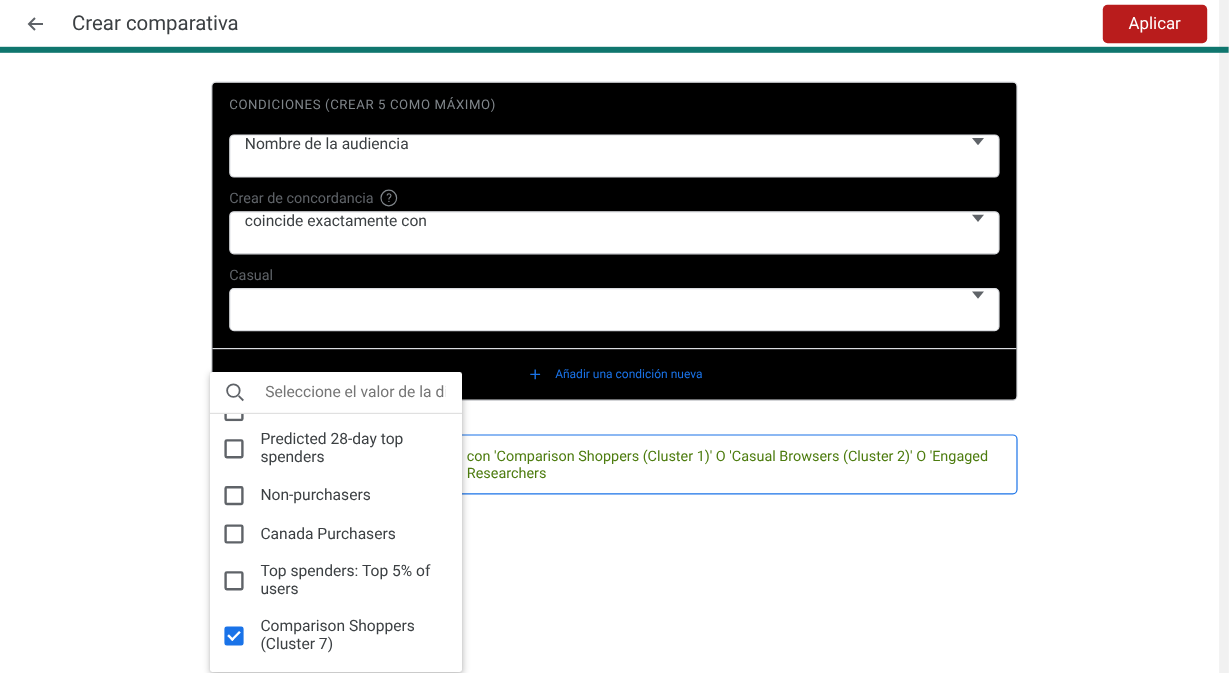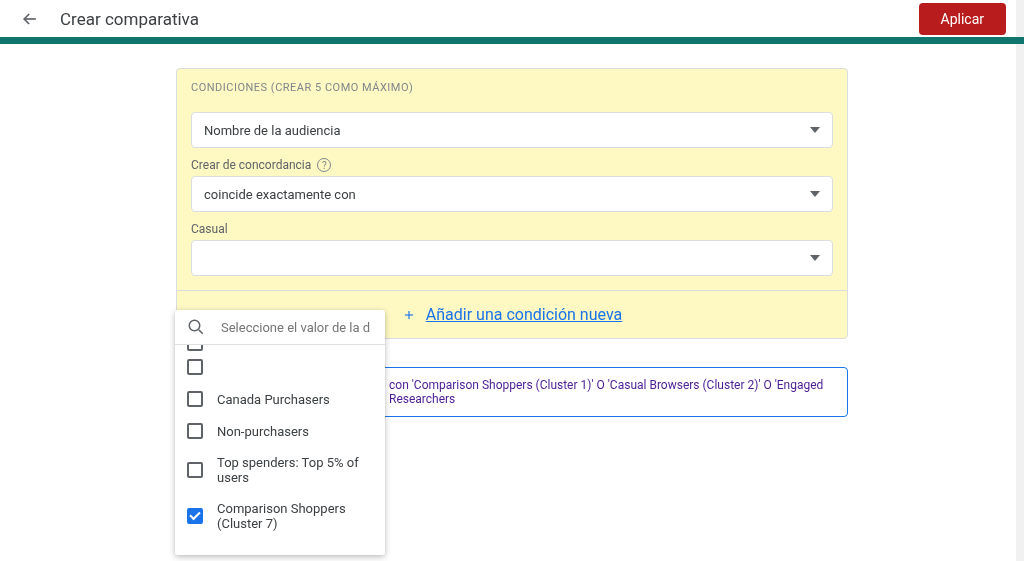"Crear comparativa" .header { border-bottom: 7px solid #0f766e -> 5px solid #0f766e }
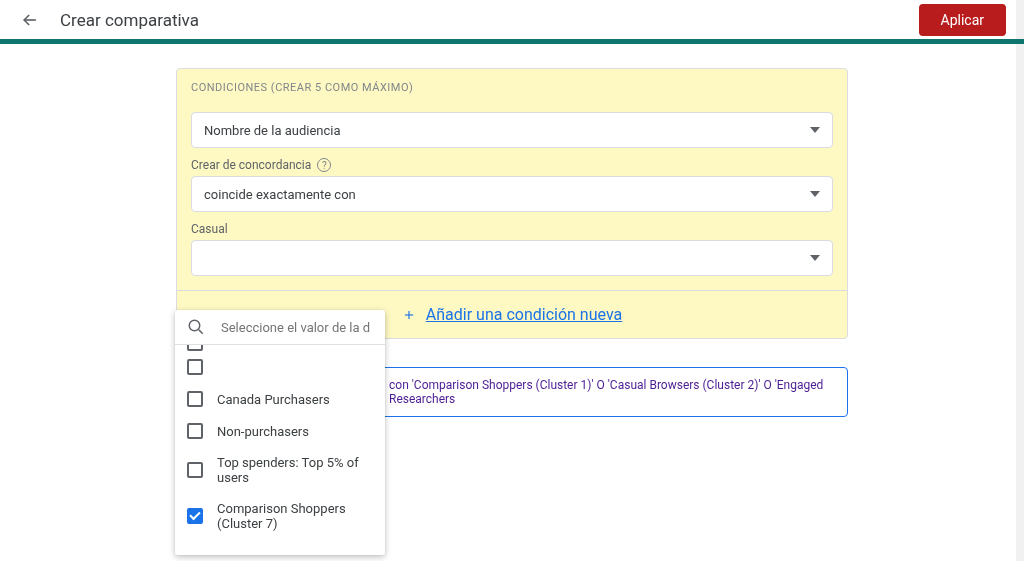"CONDICIONES (CREAR 5 COMO MÁXIMO)" .panel { background: #fef9c3 -> #000000 }
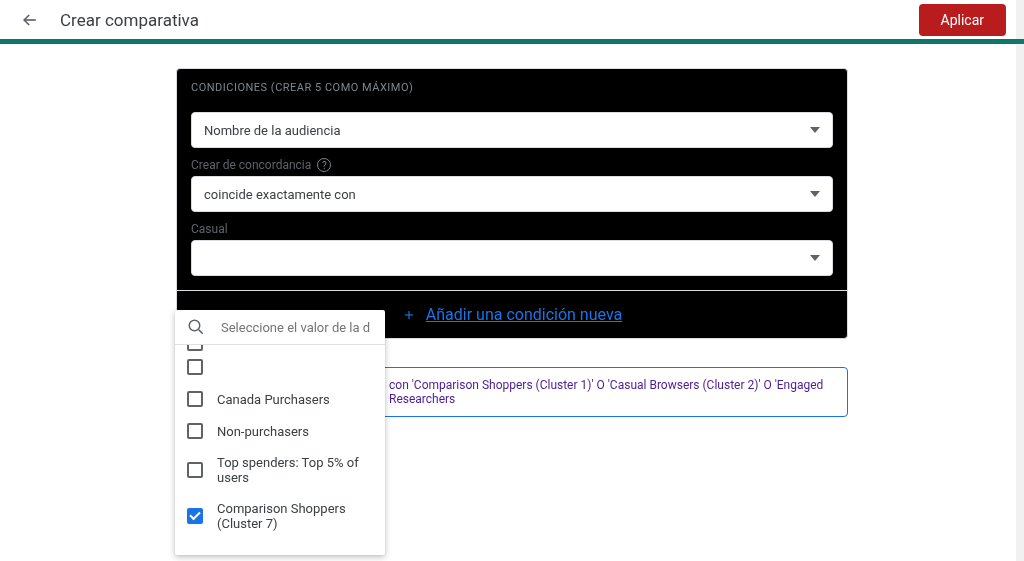"Nombre de la audiencia" .dropdown { align-items: center -> none }
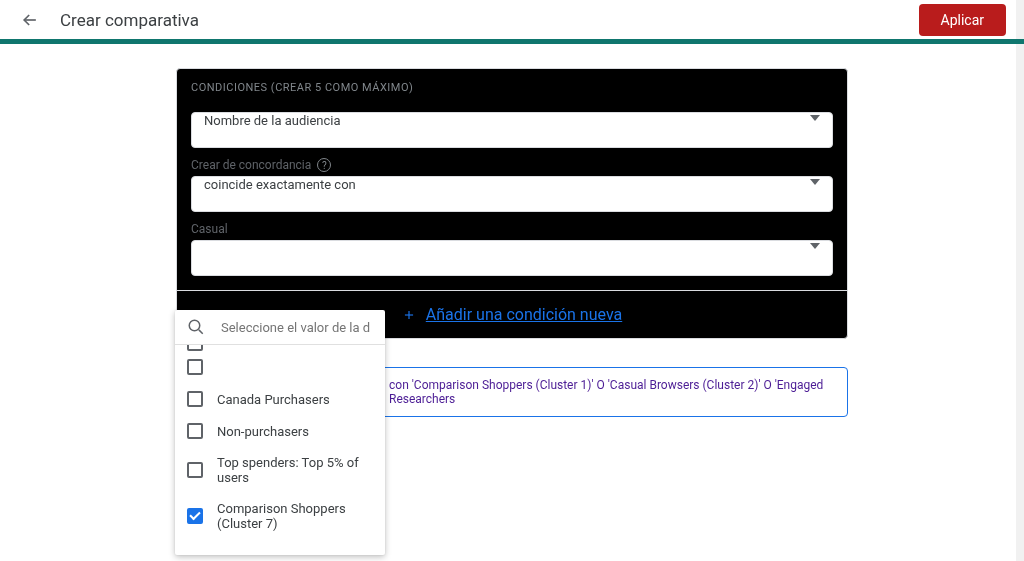"Añadir una condición nueva" .add-condition { font-size: 16px -> 10px; text-decoration: underline -> none }
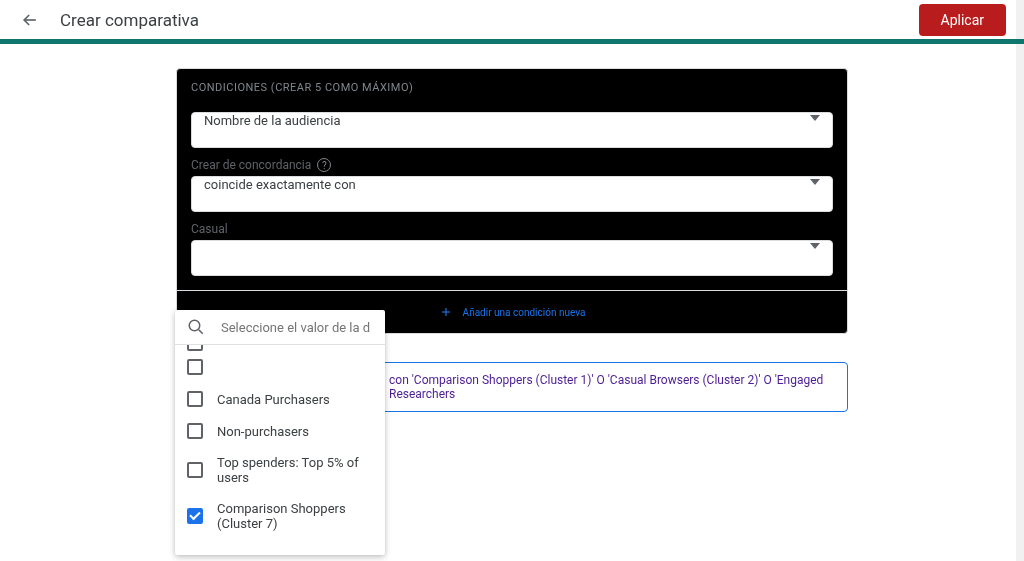"Predicted 28-day top spenders" span { html: none -> <span>Predicted 28-day top spenders</span> }
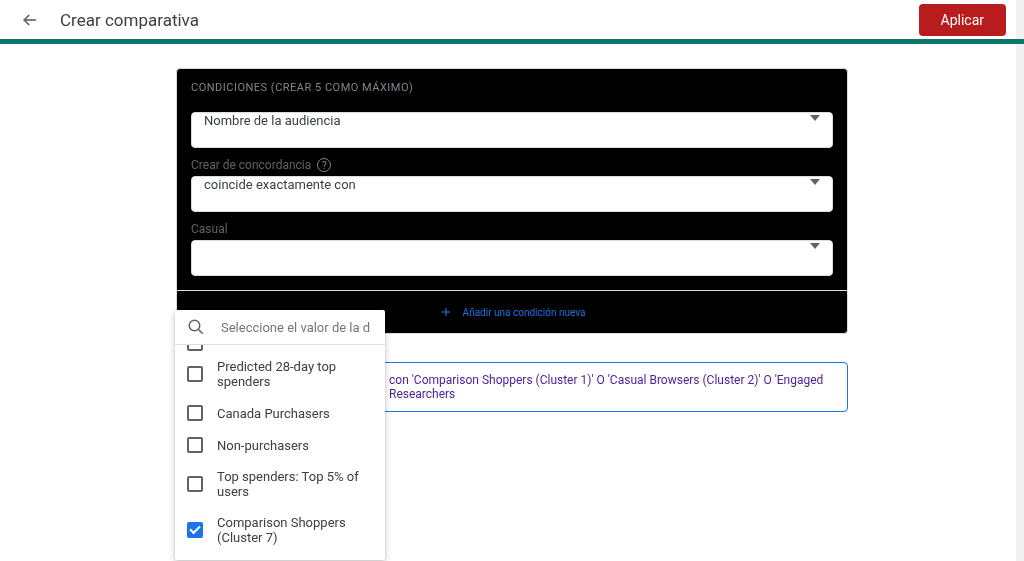"con 'Comparison Shoppers (Cluster 1)'" .summary-chip { color: #4c1d95 -> #4d7c0f }
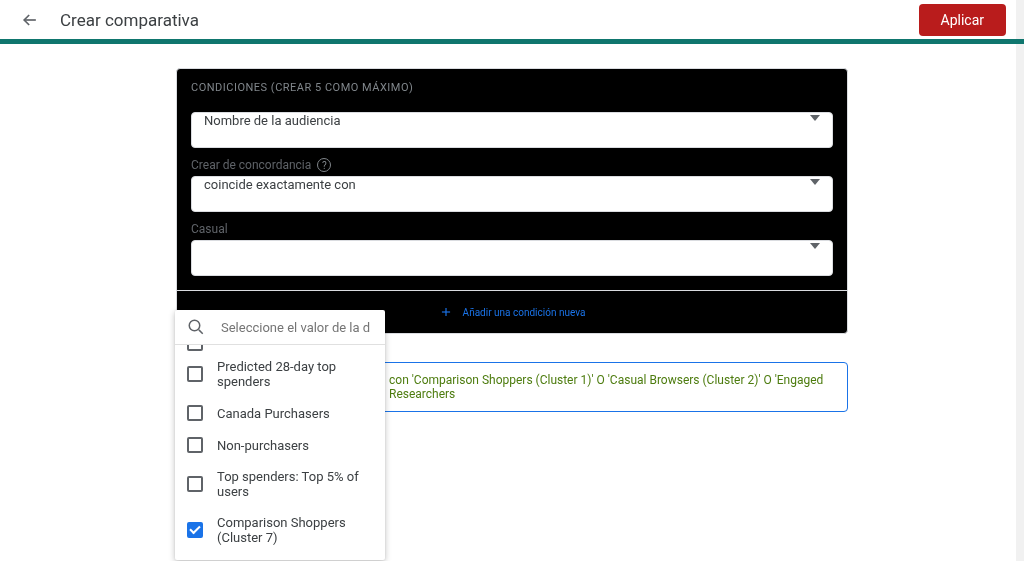"Canada Purchasers" div.popup-item { order: before "Non-purchasers" -> after "Non-purchasers" }
